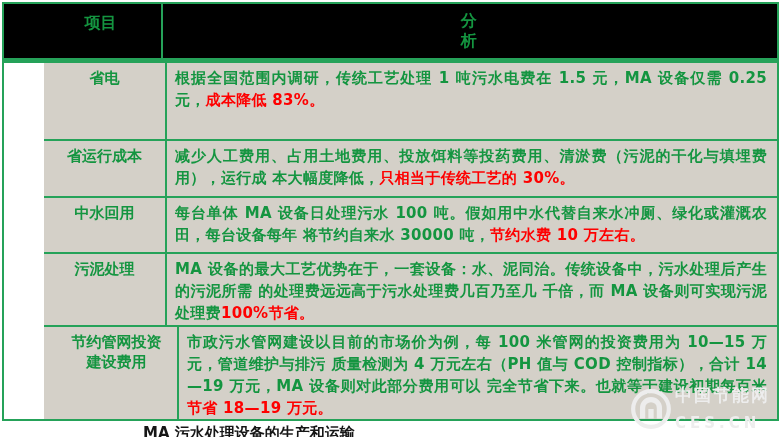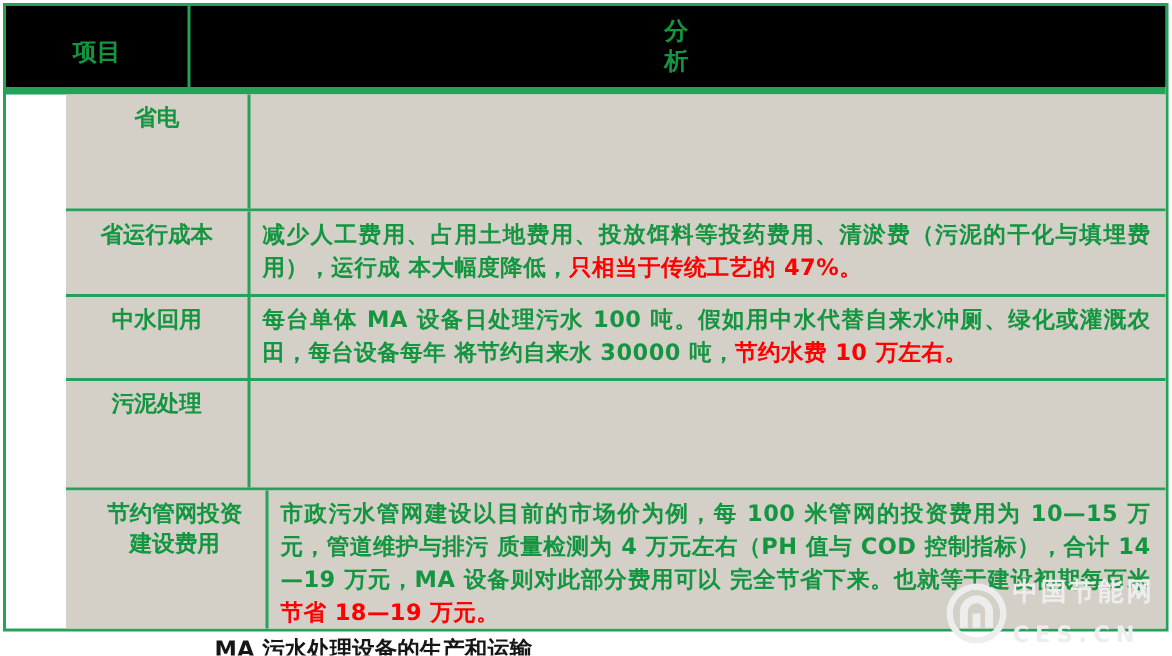"项目" .hdr .col-label { margin-left: none -> 36px; padding-top: 21px -> 9px }
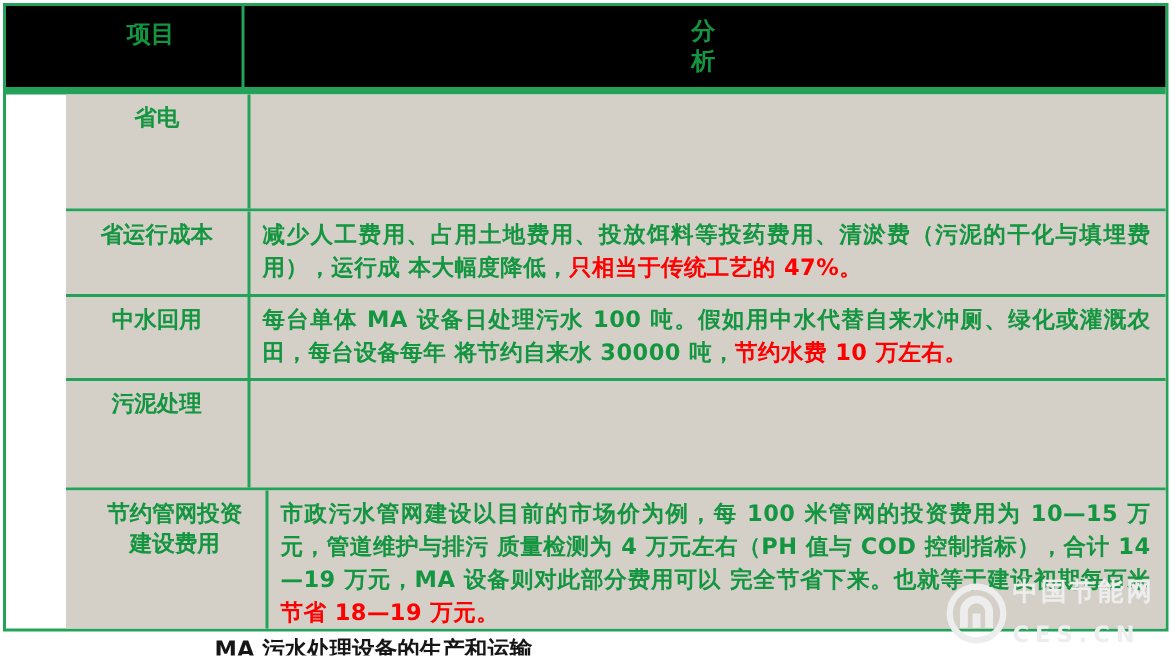"根据全国范围内调研，传统工艺处理 1 吨污水电费在 1.5 元，MA" div.col-body { html: none -> <div><span>根据全国范围内调研，传统工艺处理 1 吨污水电费在 1.5 元，MA 设备仅需 0.25 元，</span><span>成本降低 83%。</span></div> }
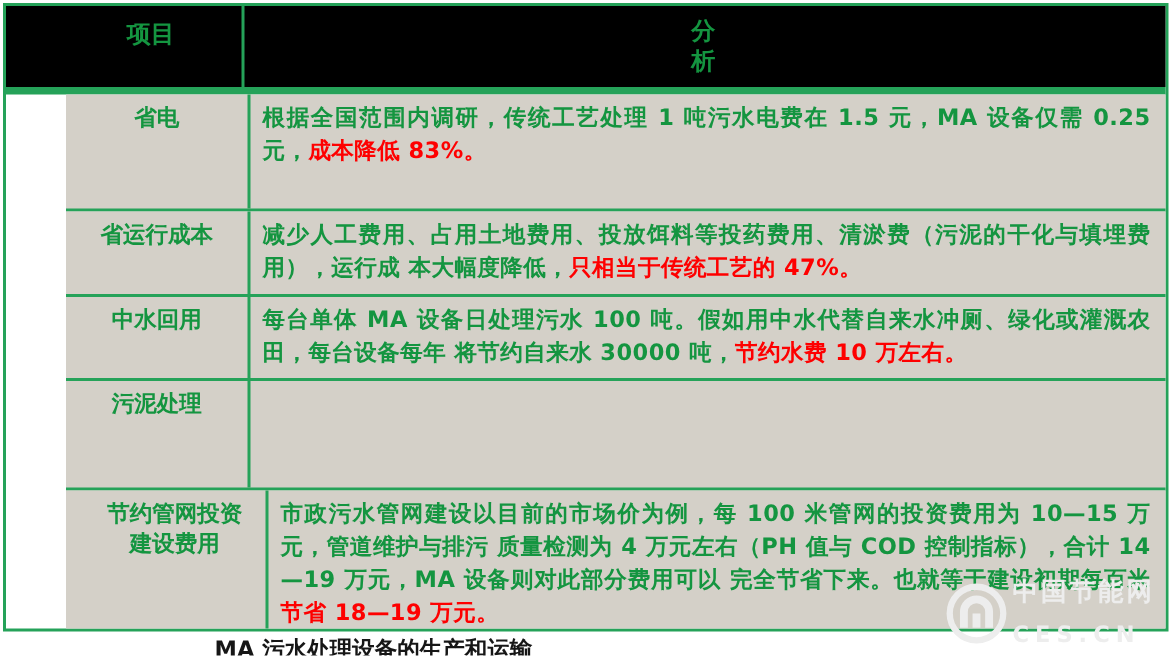"只相当于传统工艺的 47%。" span.red { text: 47% -> 30% }
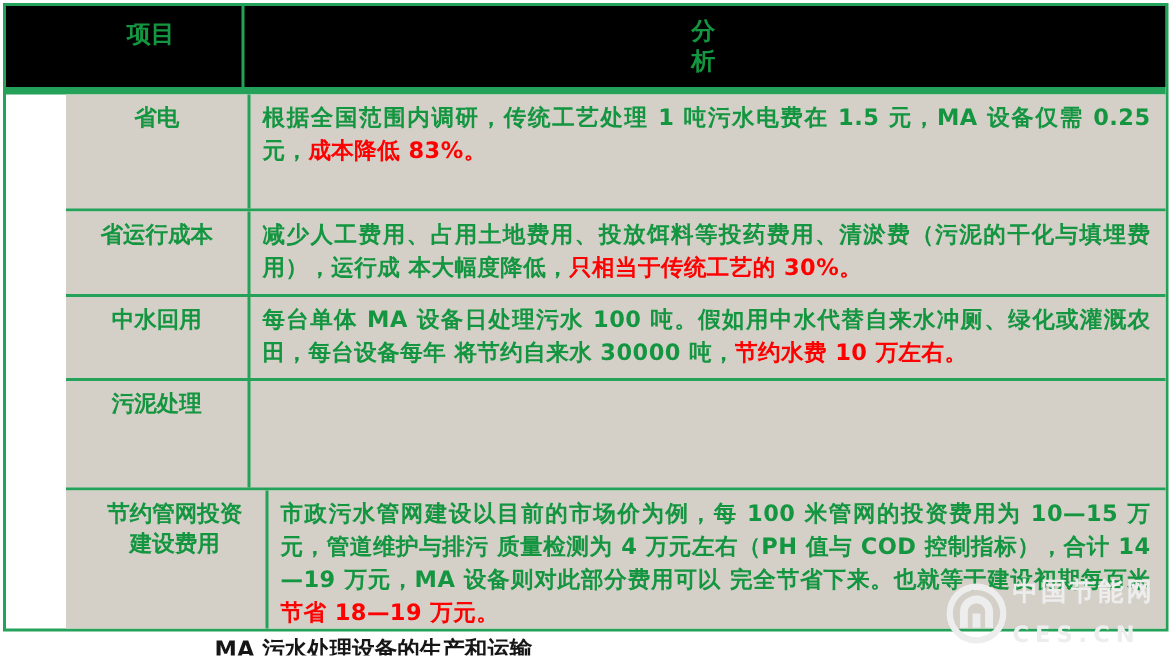"MA" div.col-body { html: none -> <div><span>MA 设备的最大工艺优势在于，一套设备：水、泥同治。传统设备中，污水处理后产生的污泥所需 的处理费远远高于污水处理费几百乃至几 千倍，而 MA 设备则可实现污泥处理费</span><span>100%节省。</span></div> }
